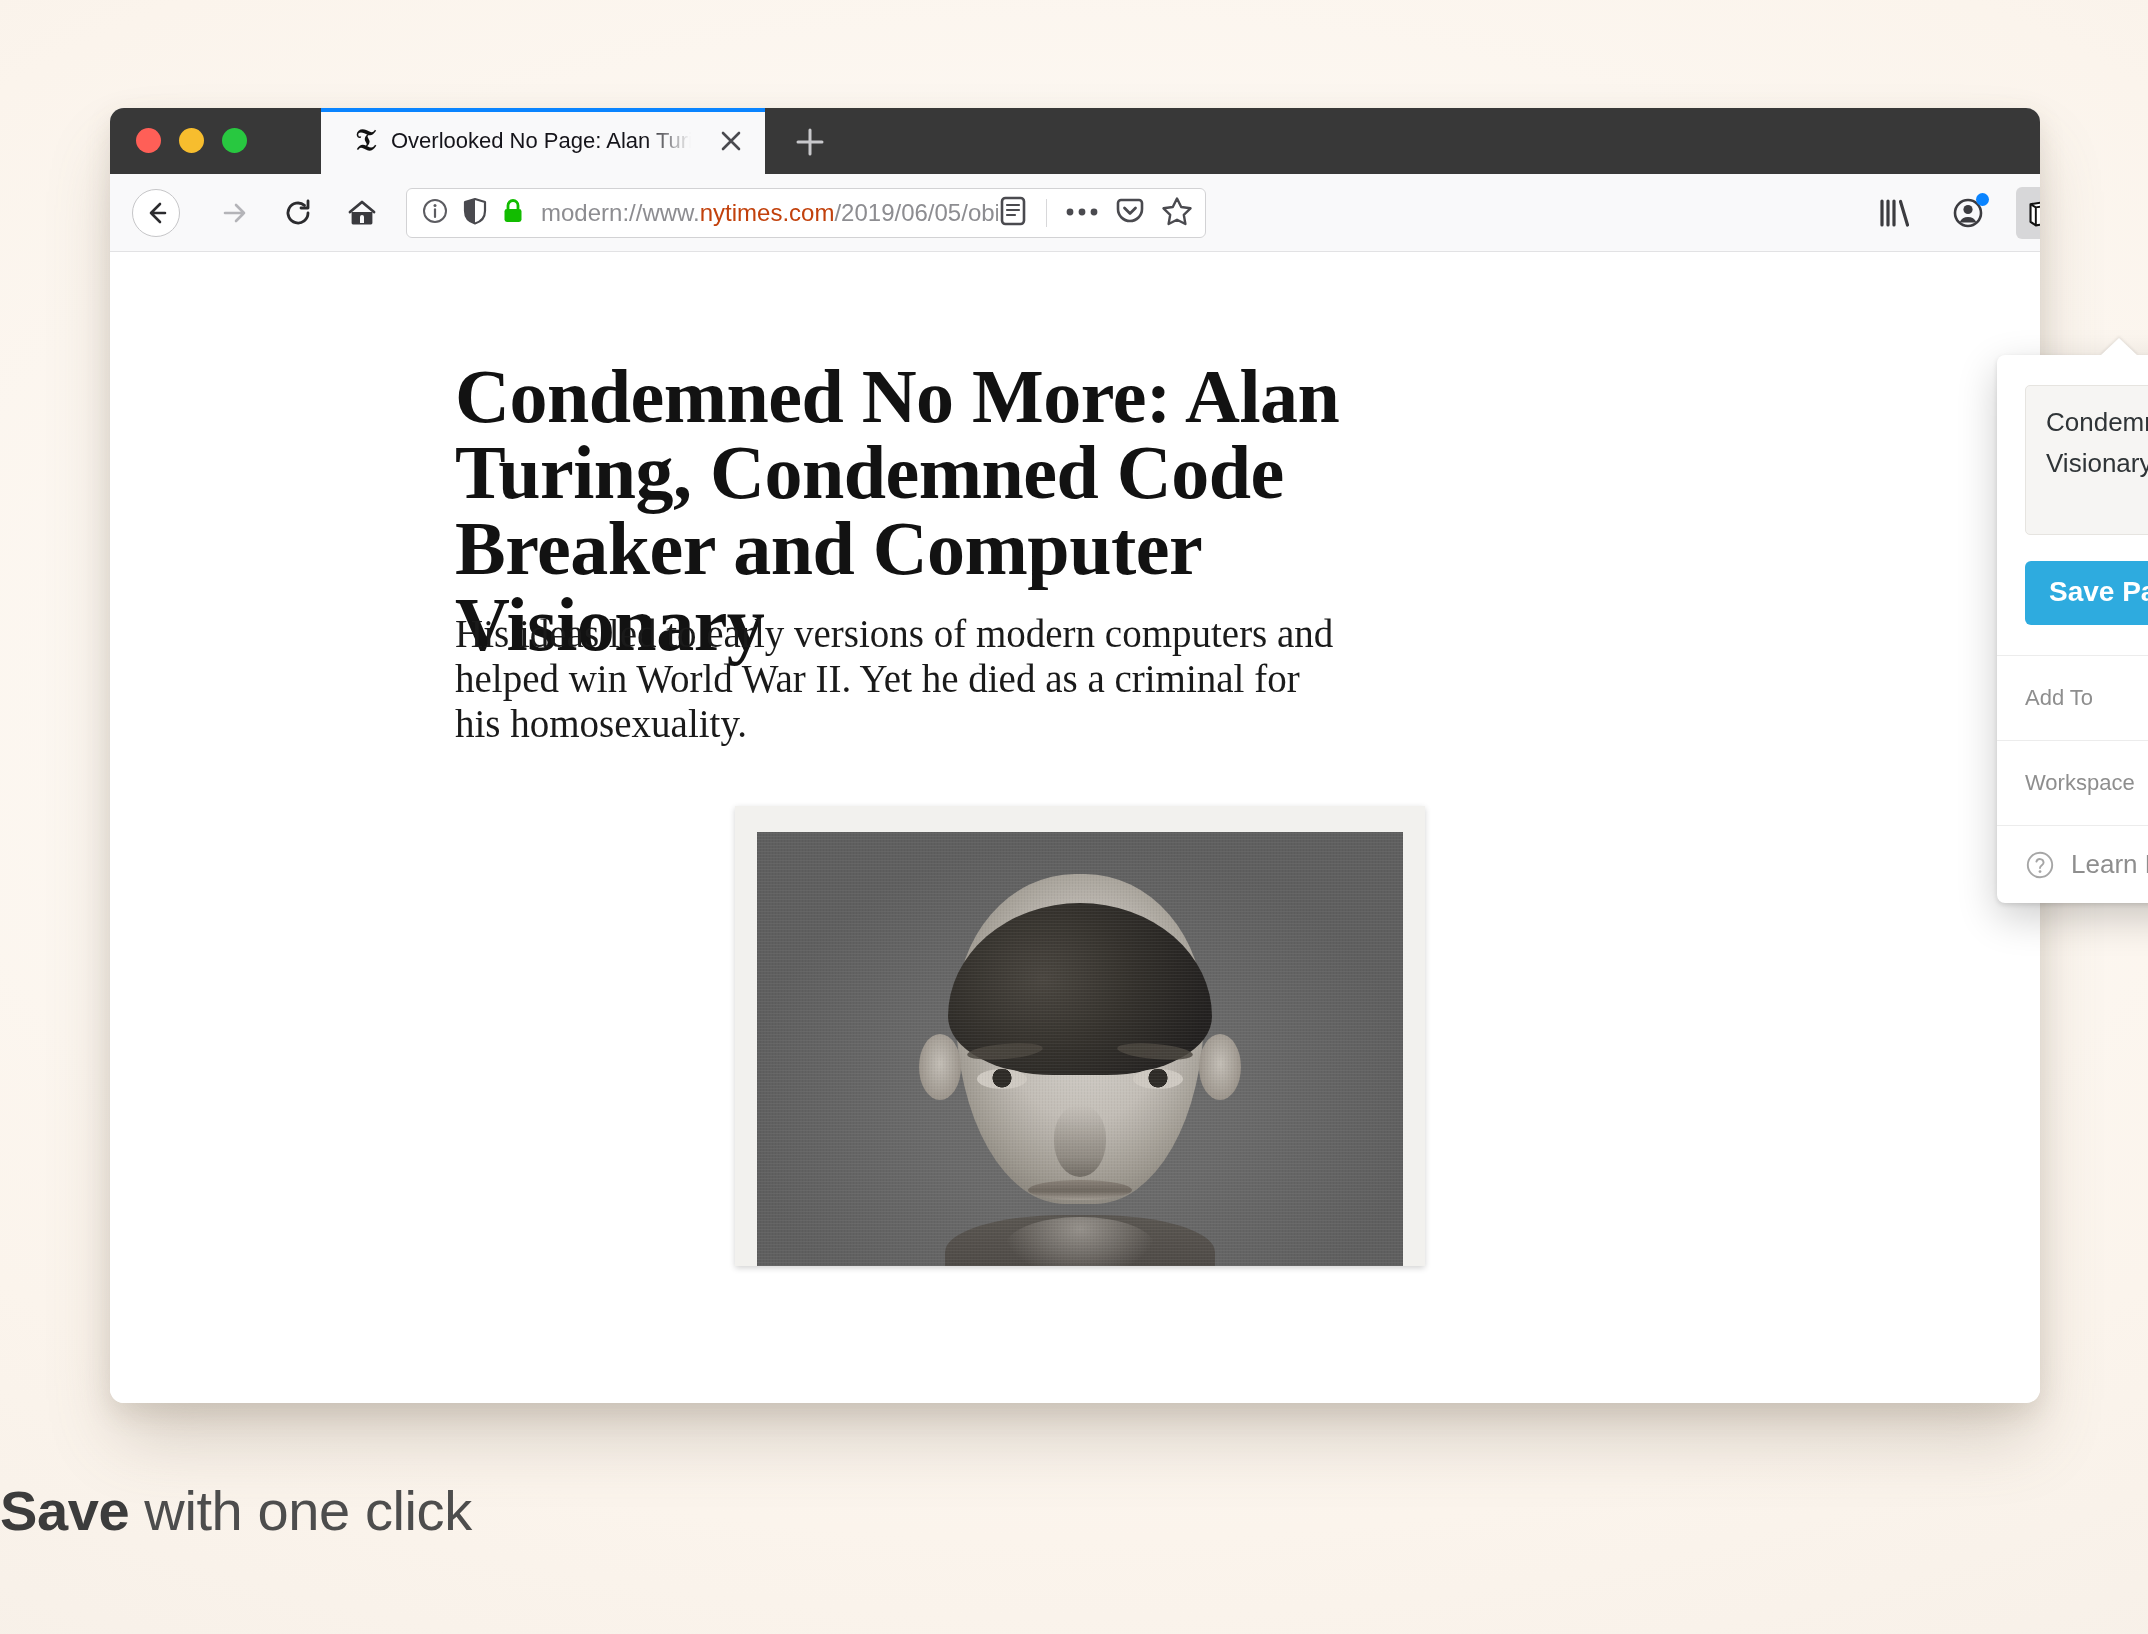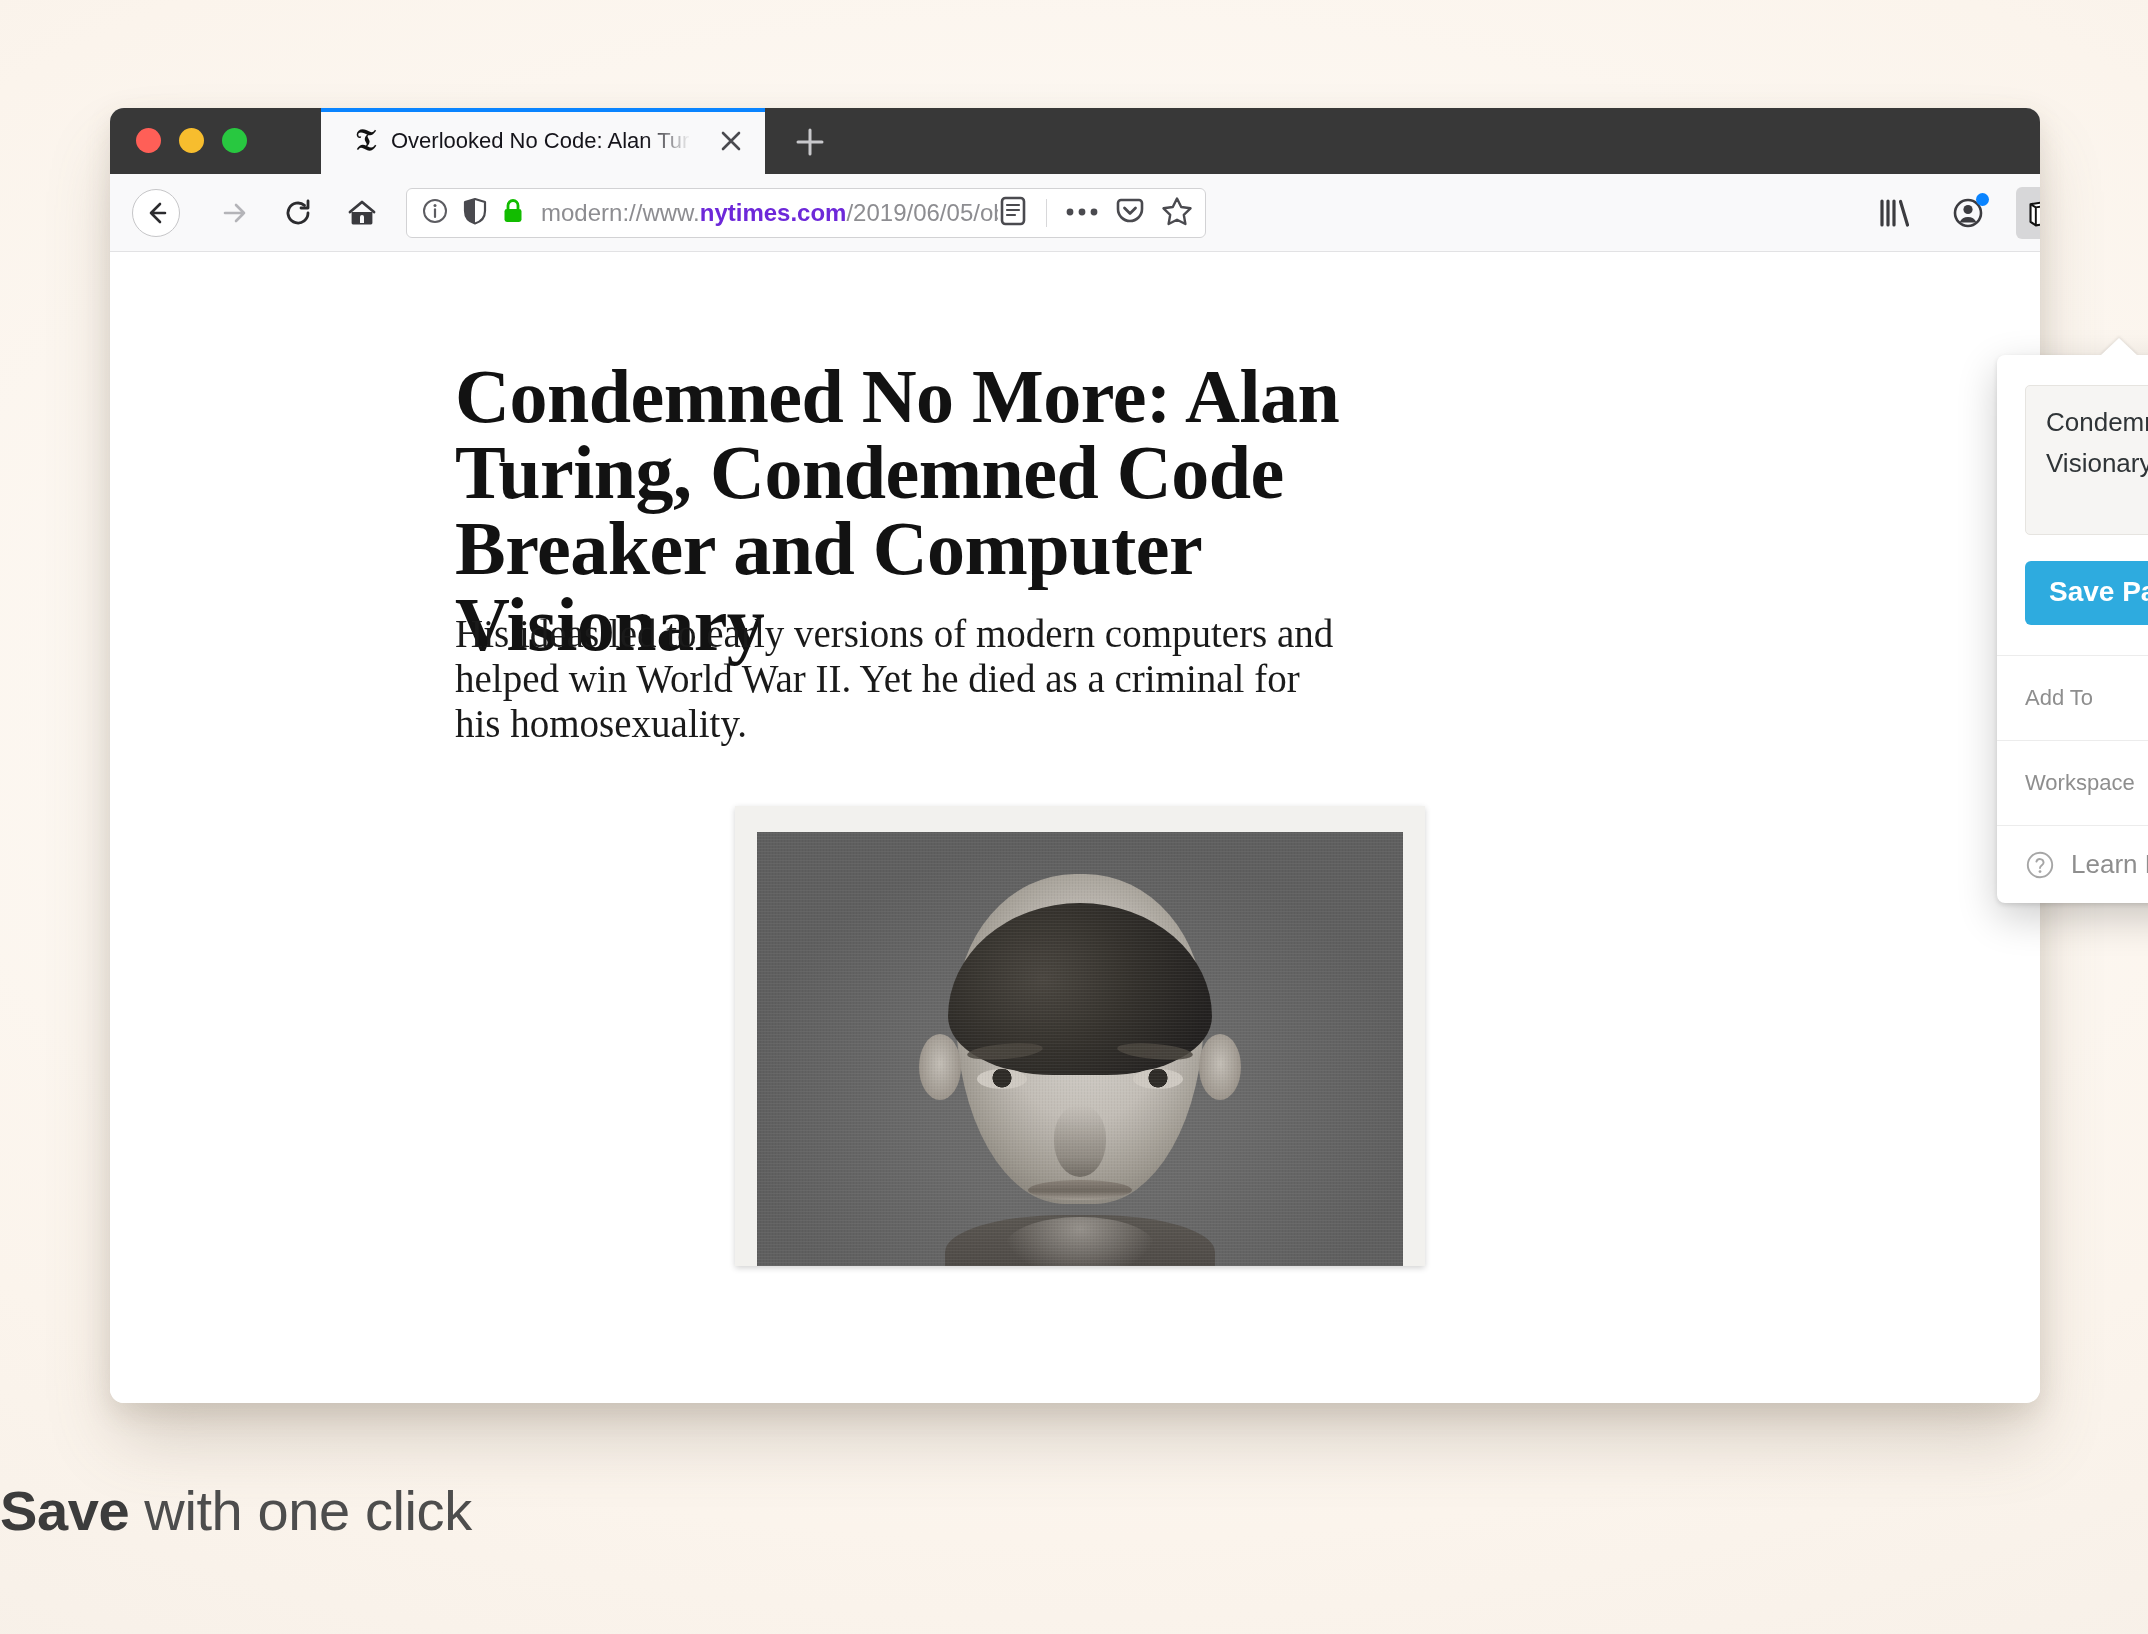"Overlooked No Code: Alan Turin" div.tab-title { text: Code -> Page }
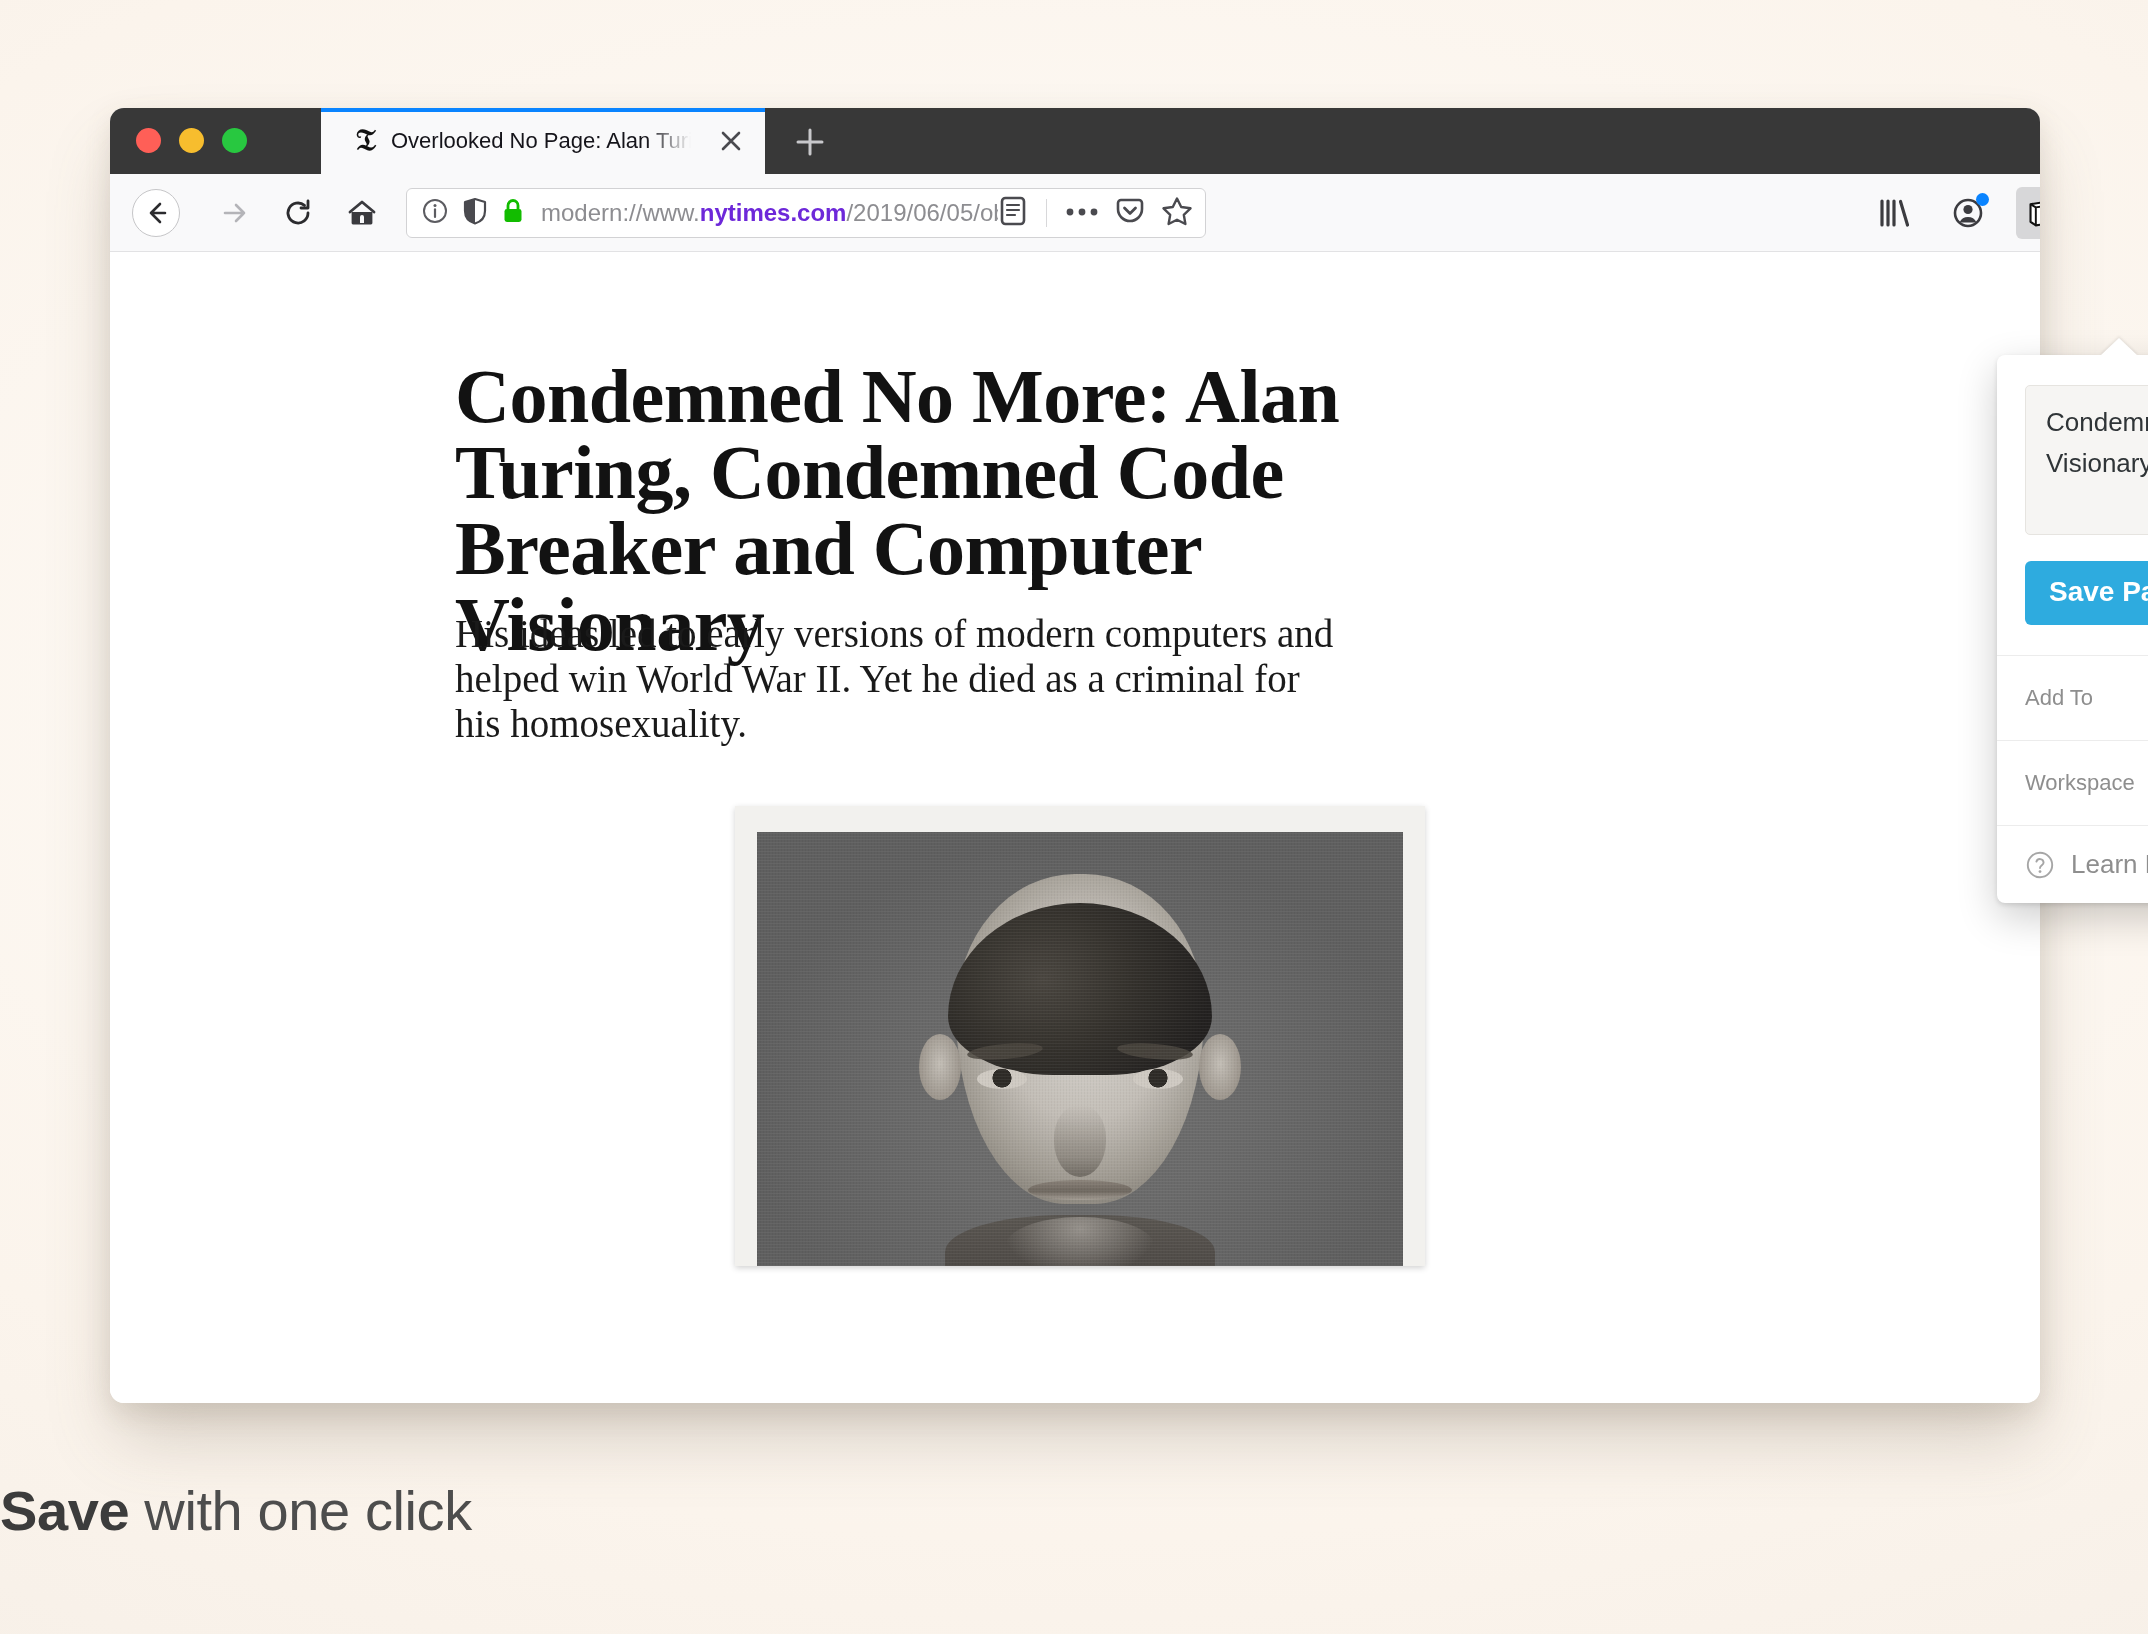"nytimes.com" .url-text b { color: #6d28d9 -> #c2410c; font-weight: 700 -> 400 }
